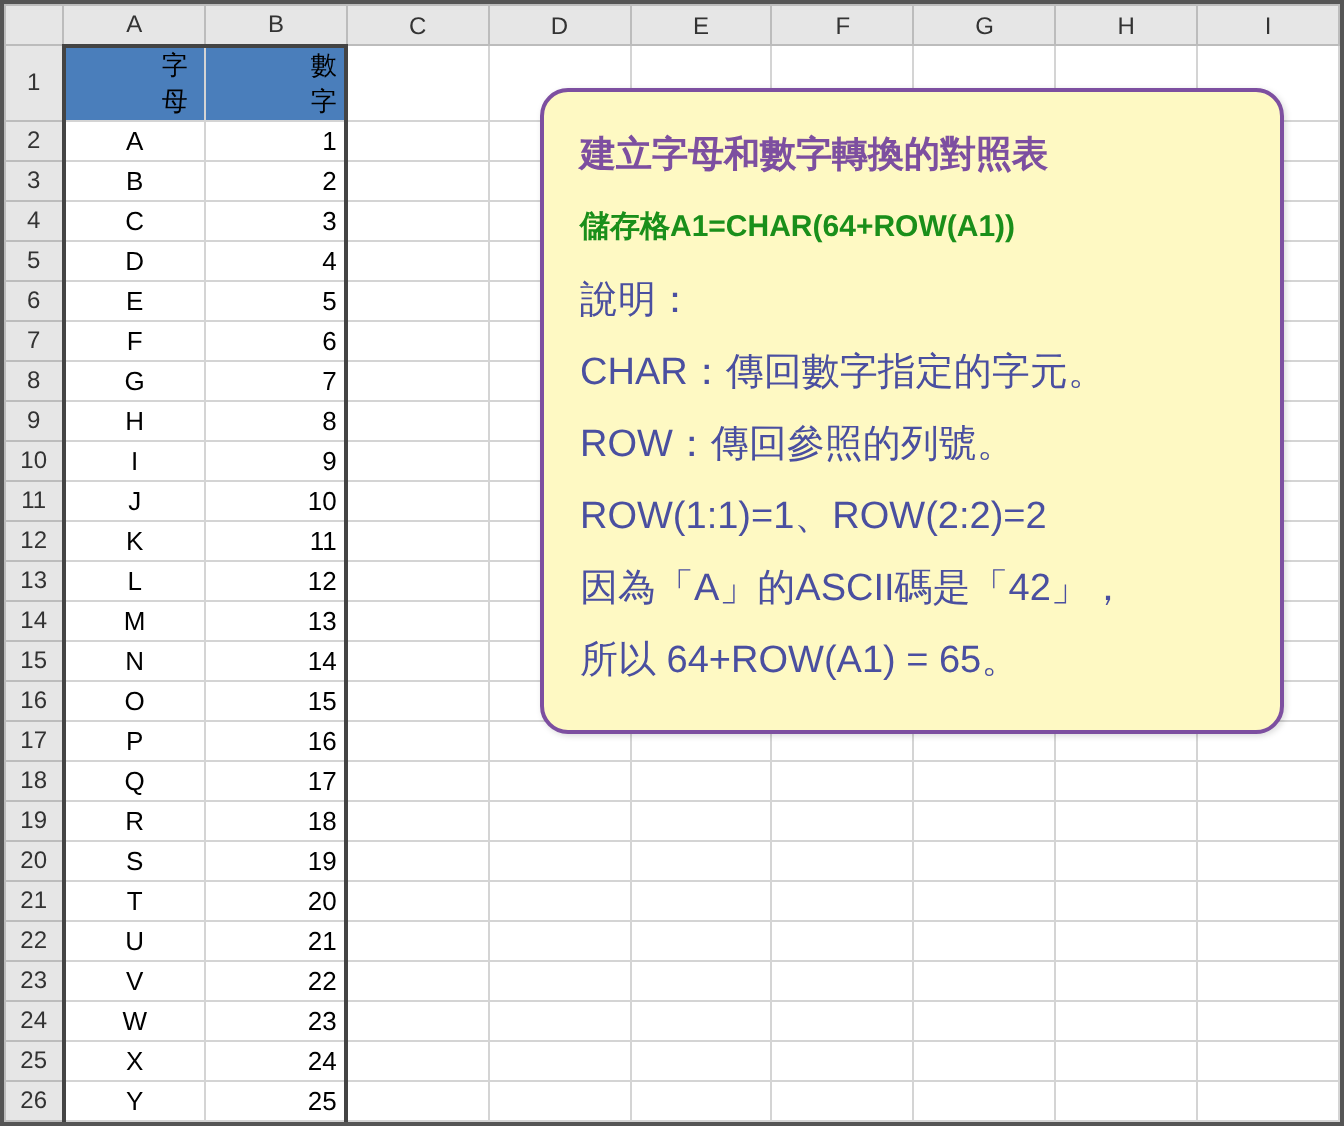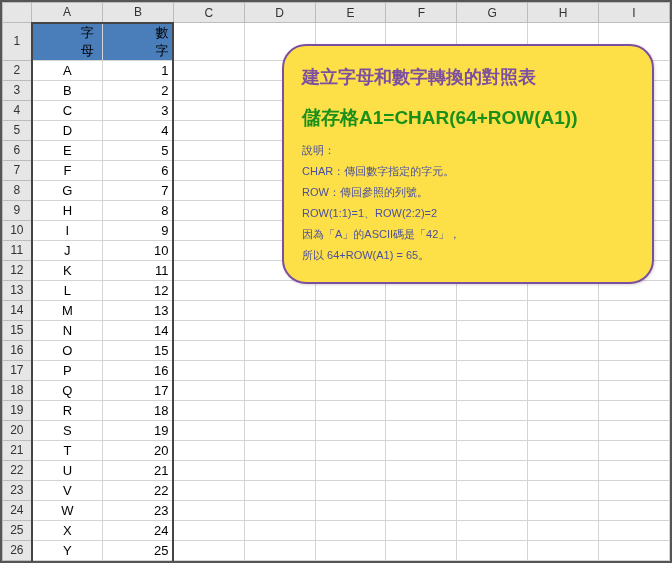"建立字母和數字轉換的對照表" .callout { background: #fde047 -> #fef9c3; border-radius: 24px -> 14px; left: 280px -> 268px }
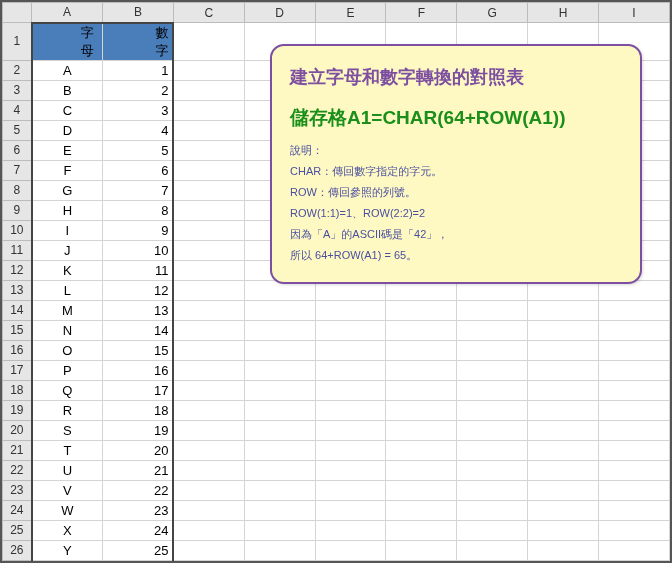"儲存格A1=CHAR(64+ROW(A1))" .callout .formula { font-size: 19px -> 15px }
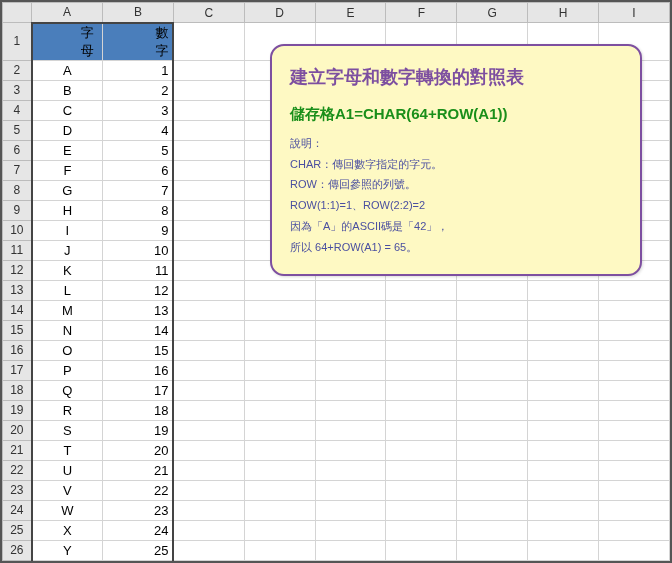"說明：" .callout .line { font-size: 11px -> 19px }
